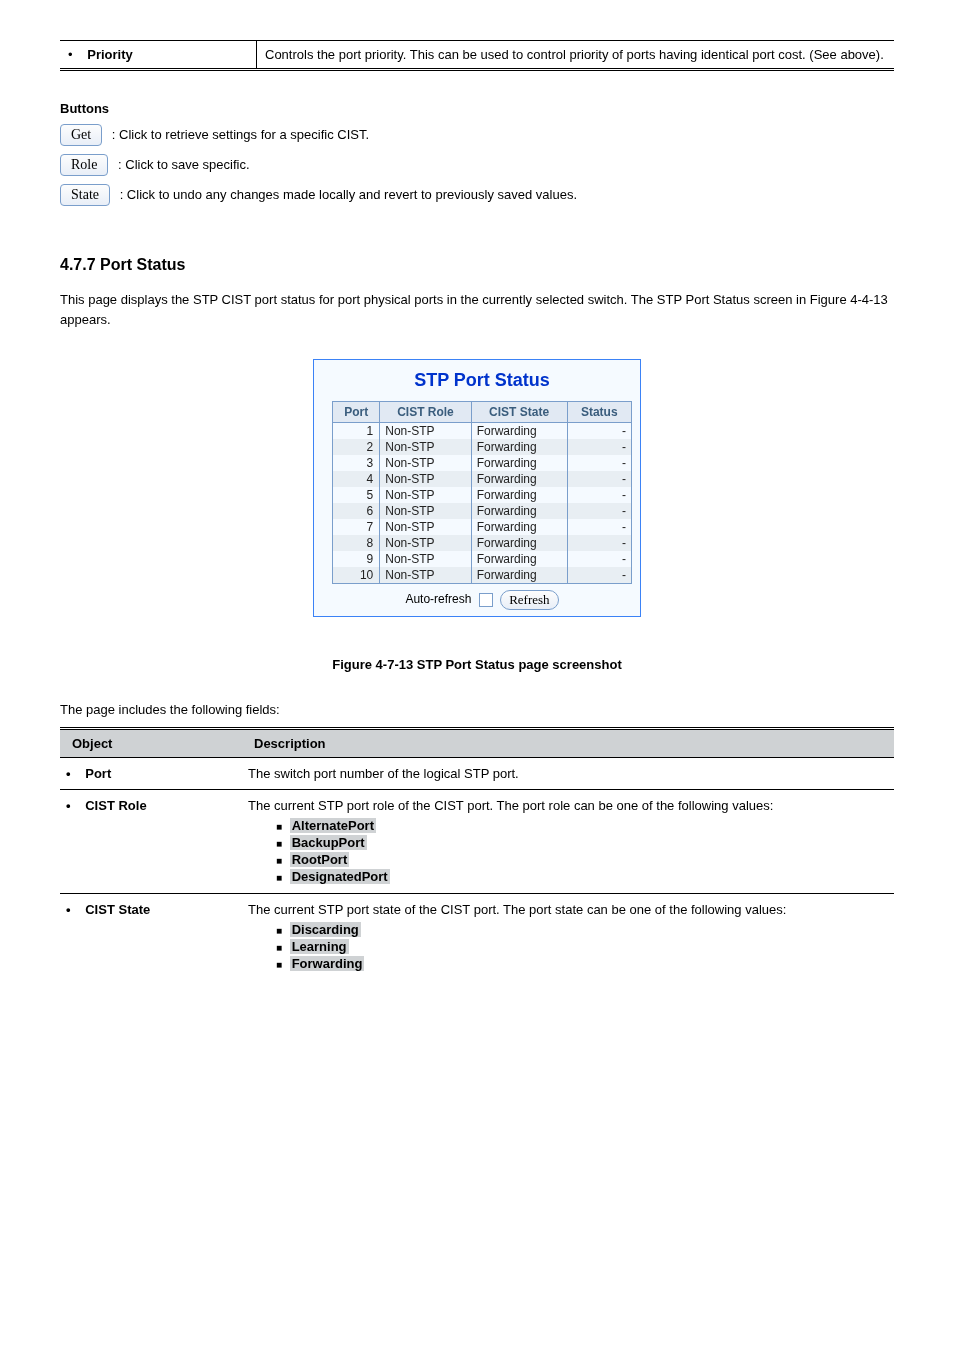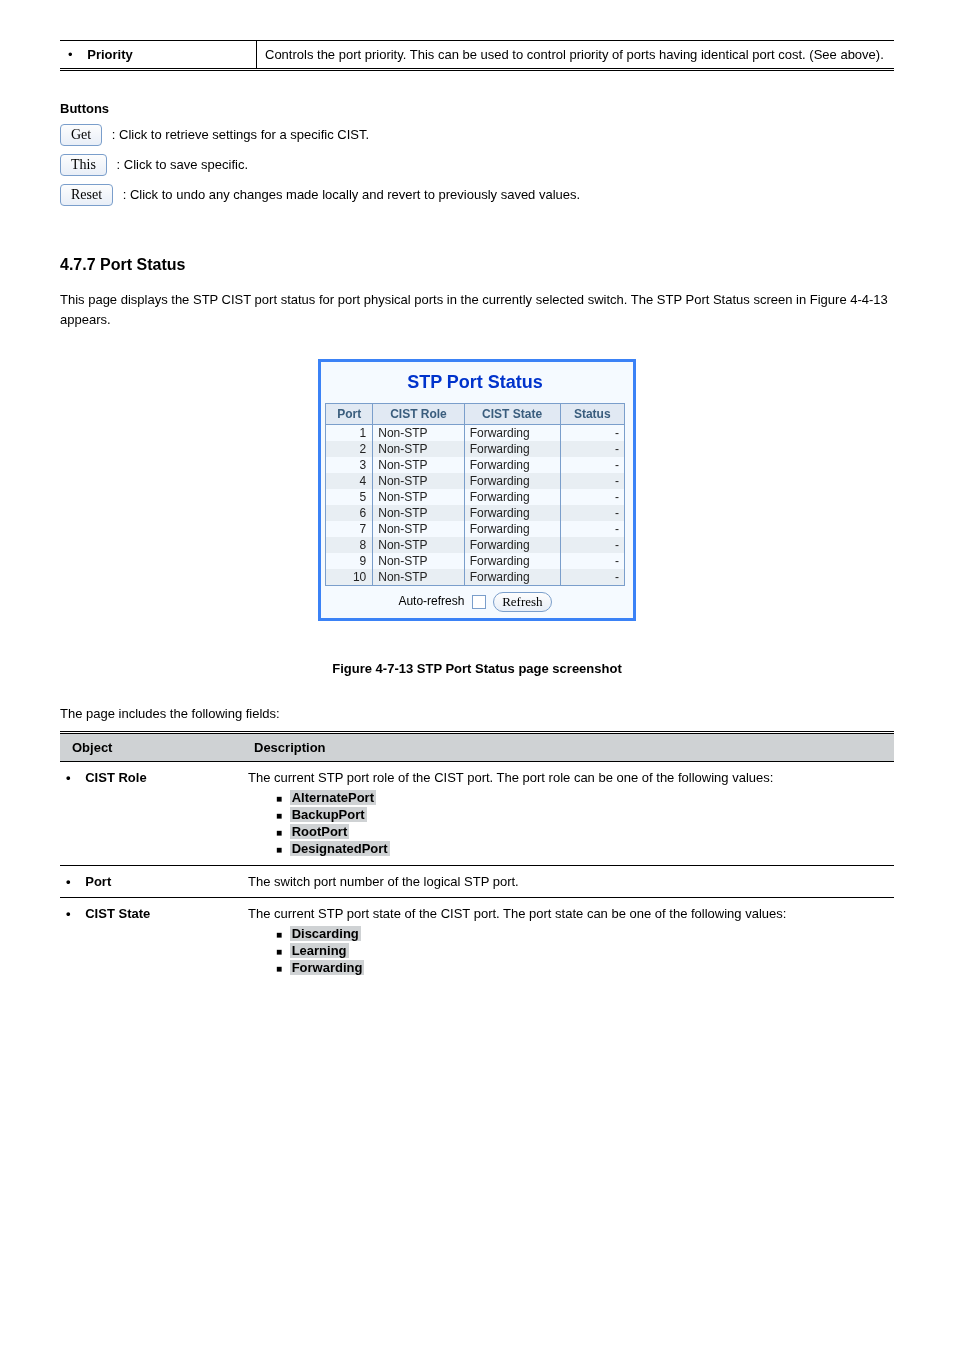"This" span.btn { text: This -> Role }
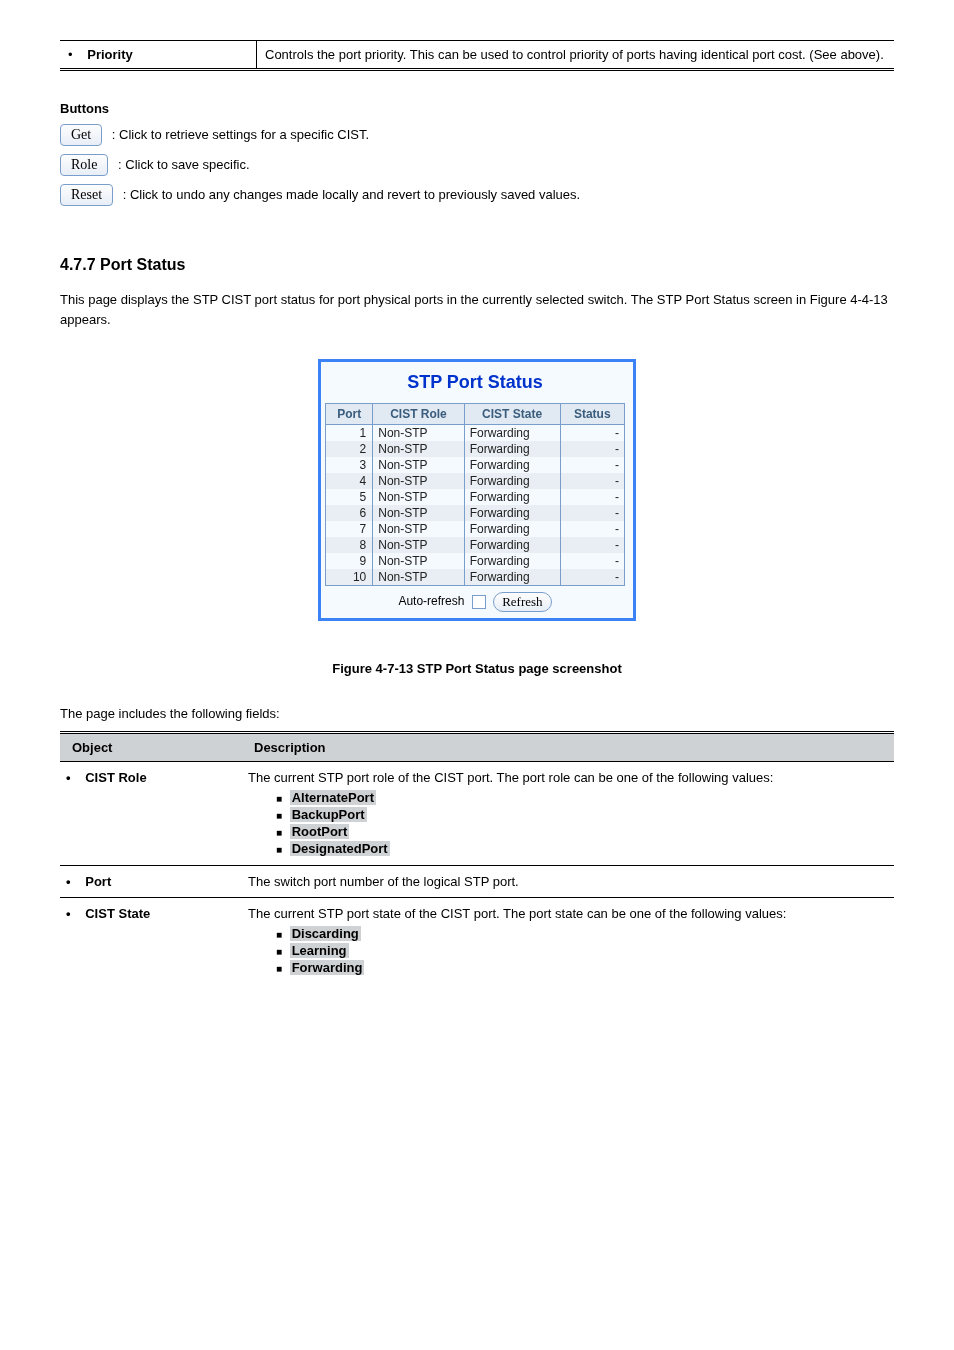"Reset" span.btn { text: Reset -> State }
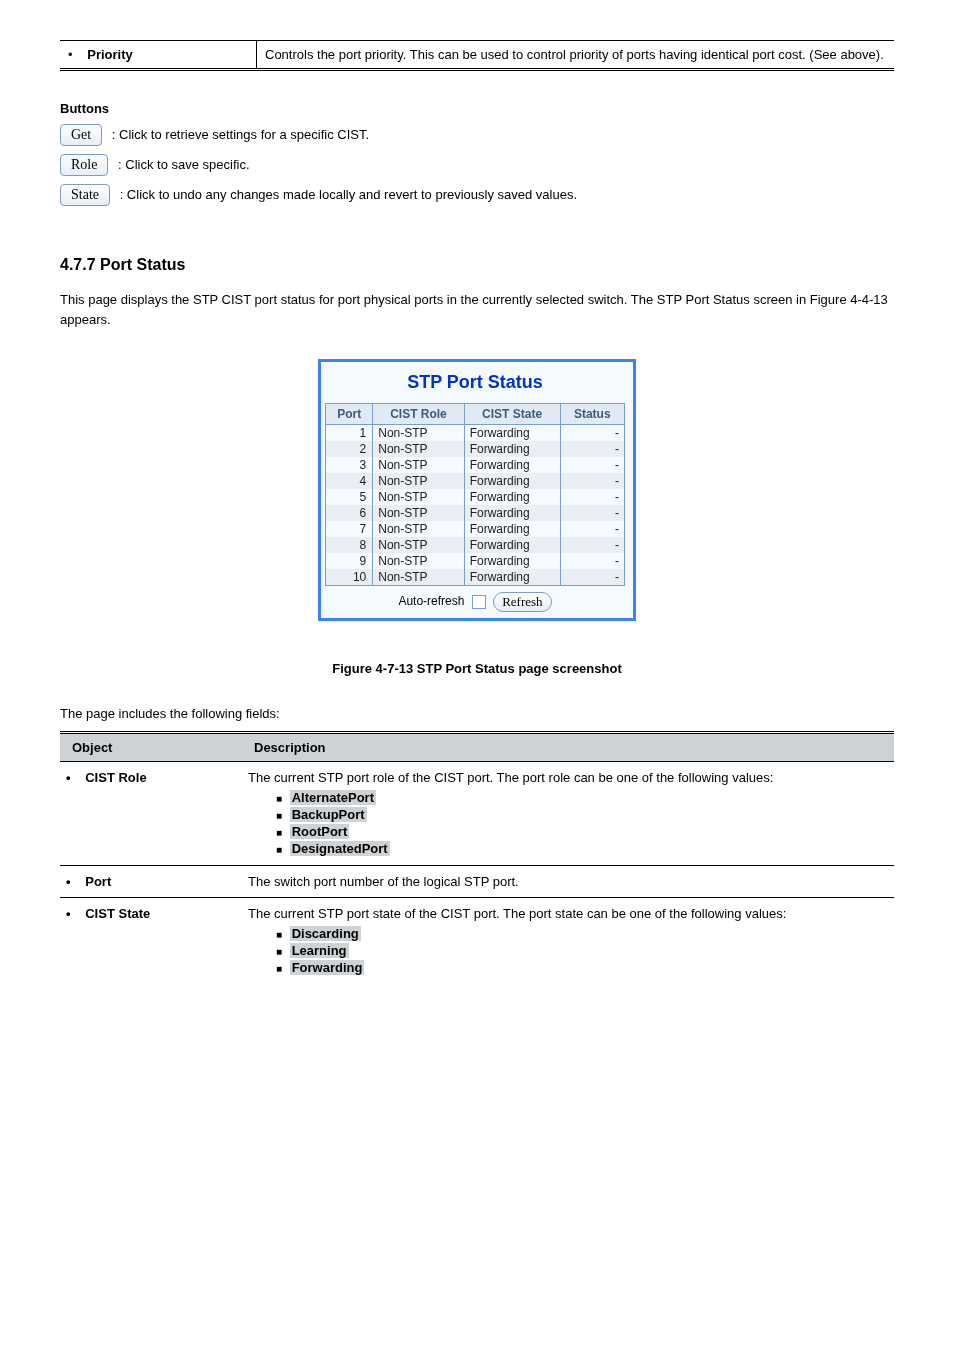"STP Port Status" .stp-panel { border: 3px solid #3b82f6 -> 1px solid #3b82f6; padding: 10px 8px 6px 4px -> 10px 8px 6px 18px }
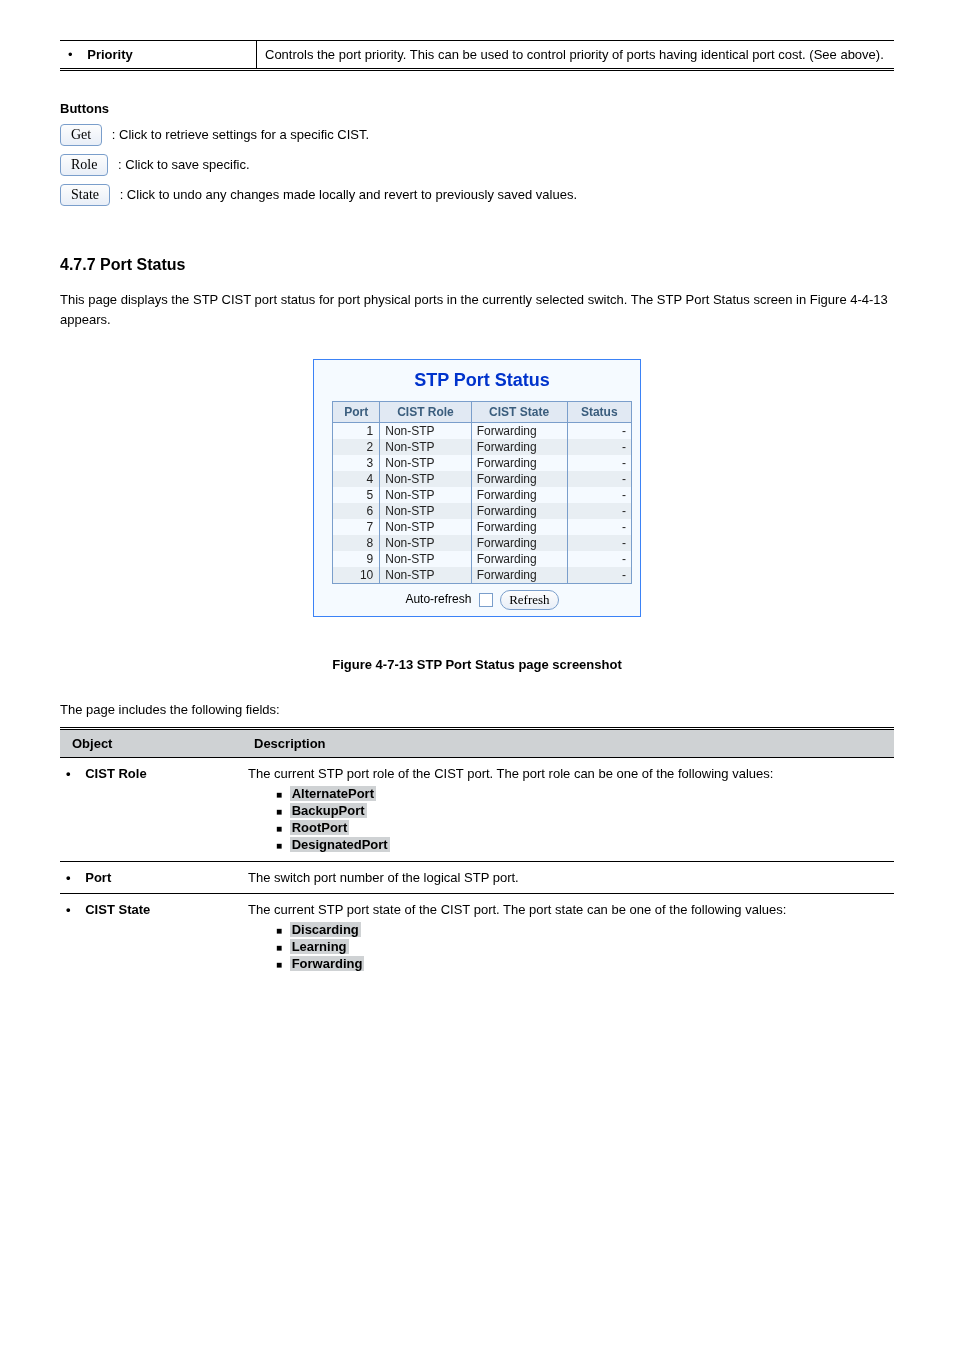"• CIST Role" tr { order: before "• Port" -> after "• Port" }
